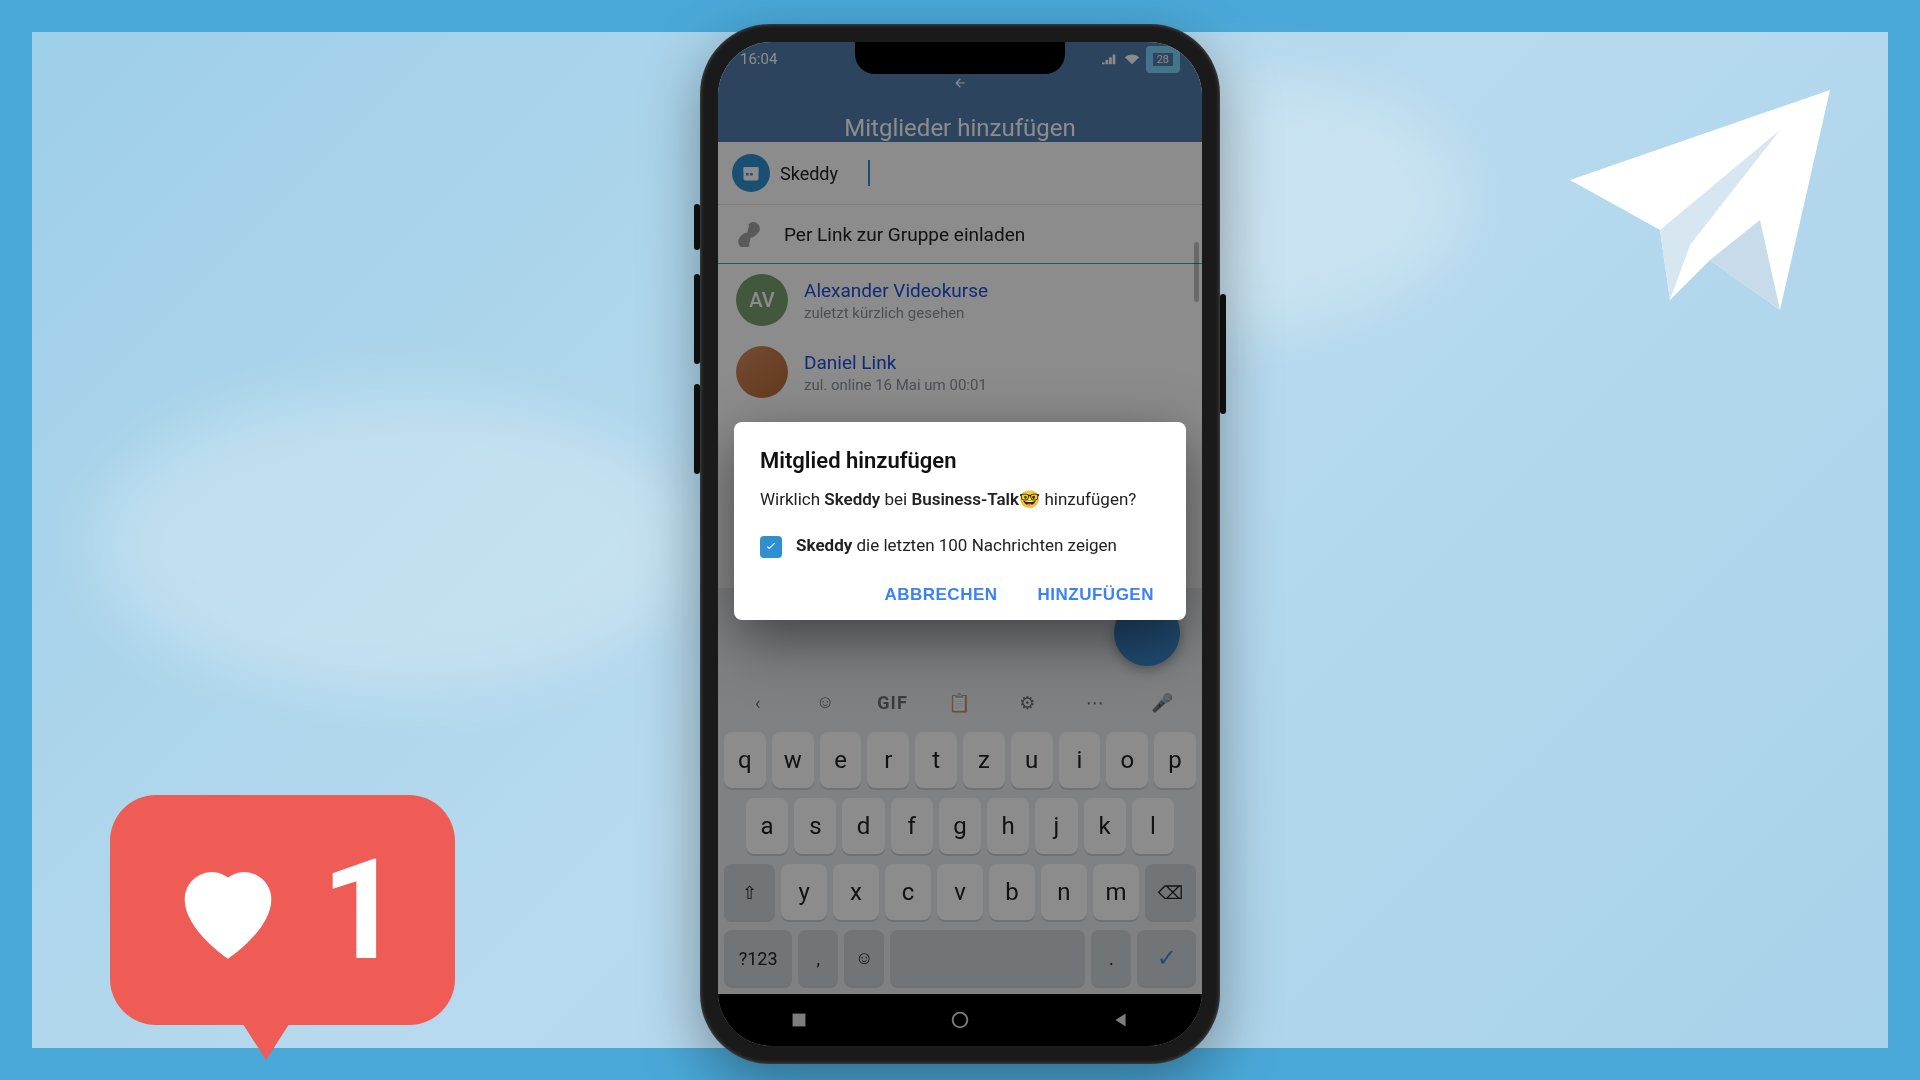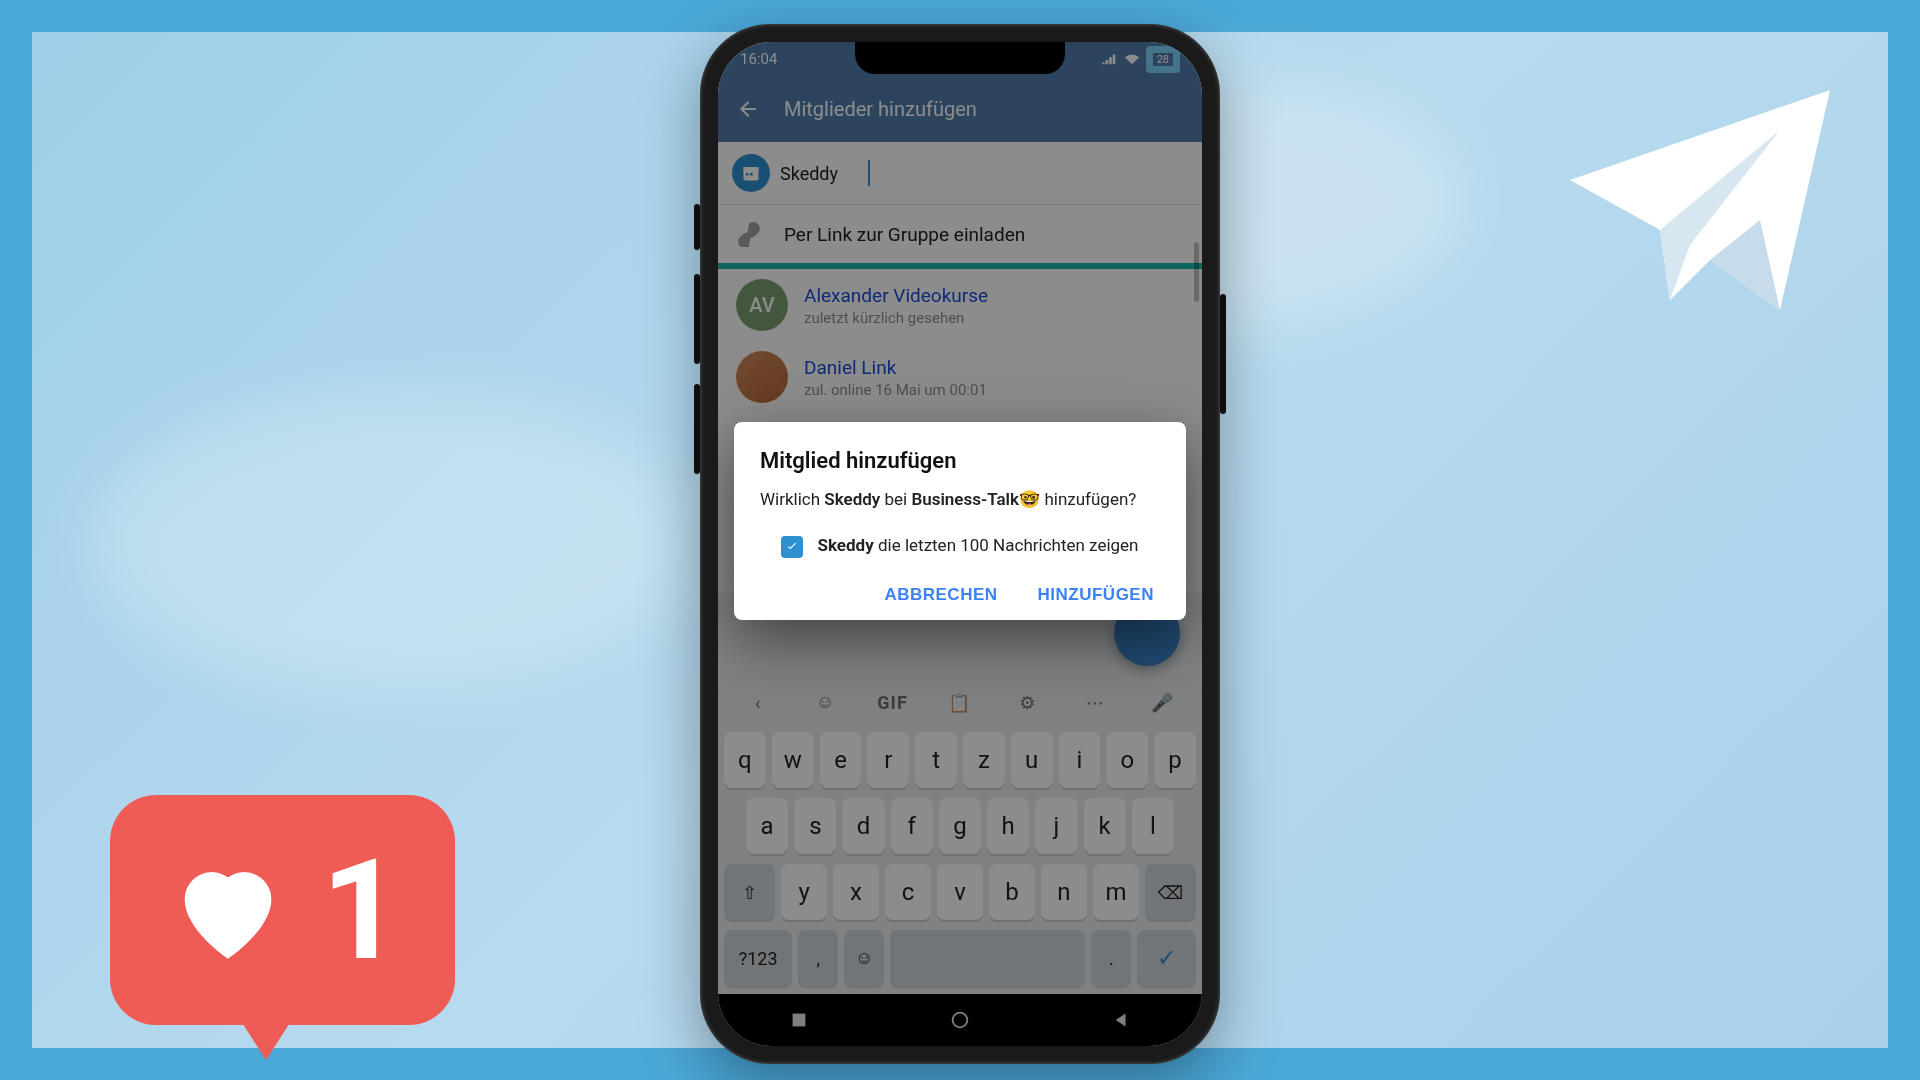"Mitglieder hinzufügen" .appbar { flex-direction: none -> column; font-size: 20px -> 24px }
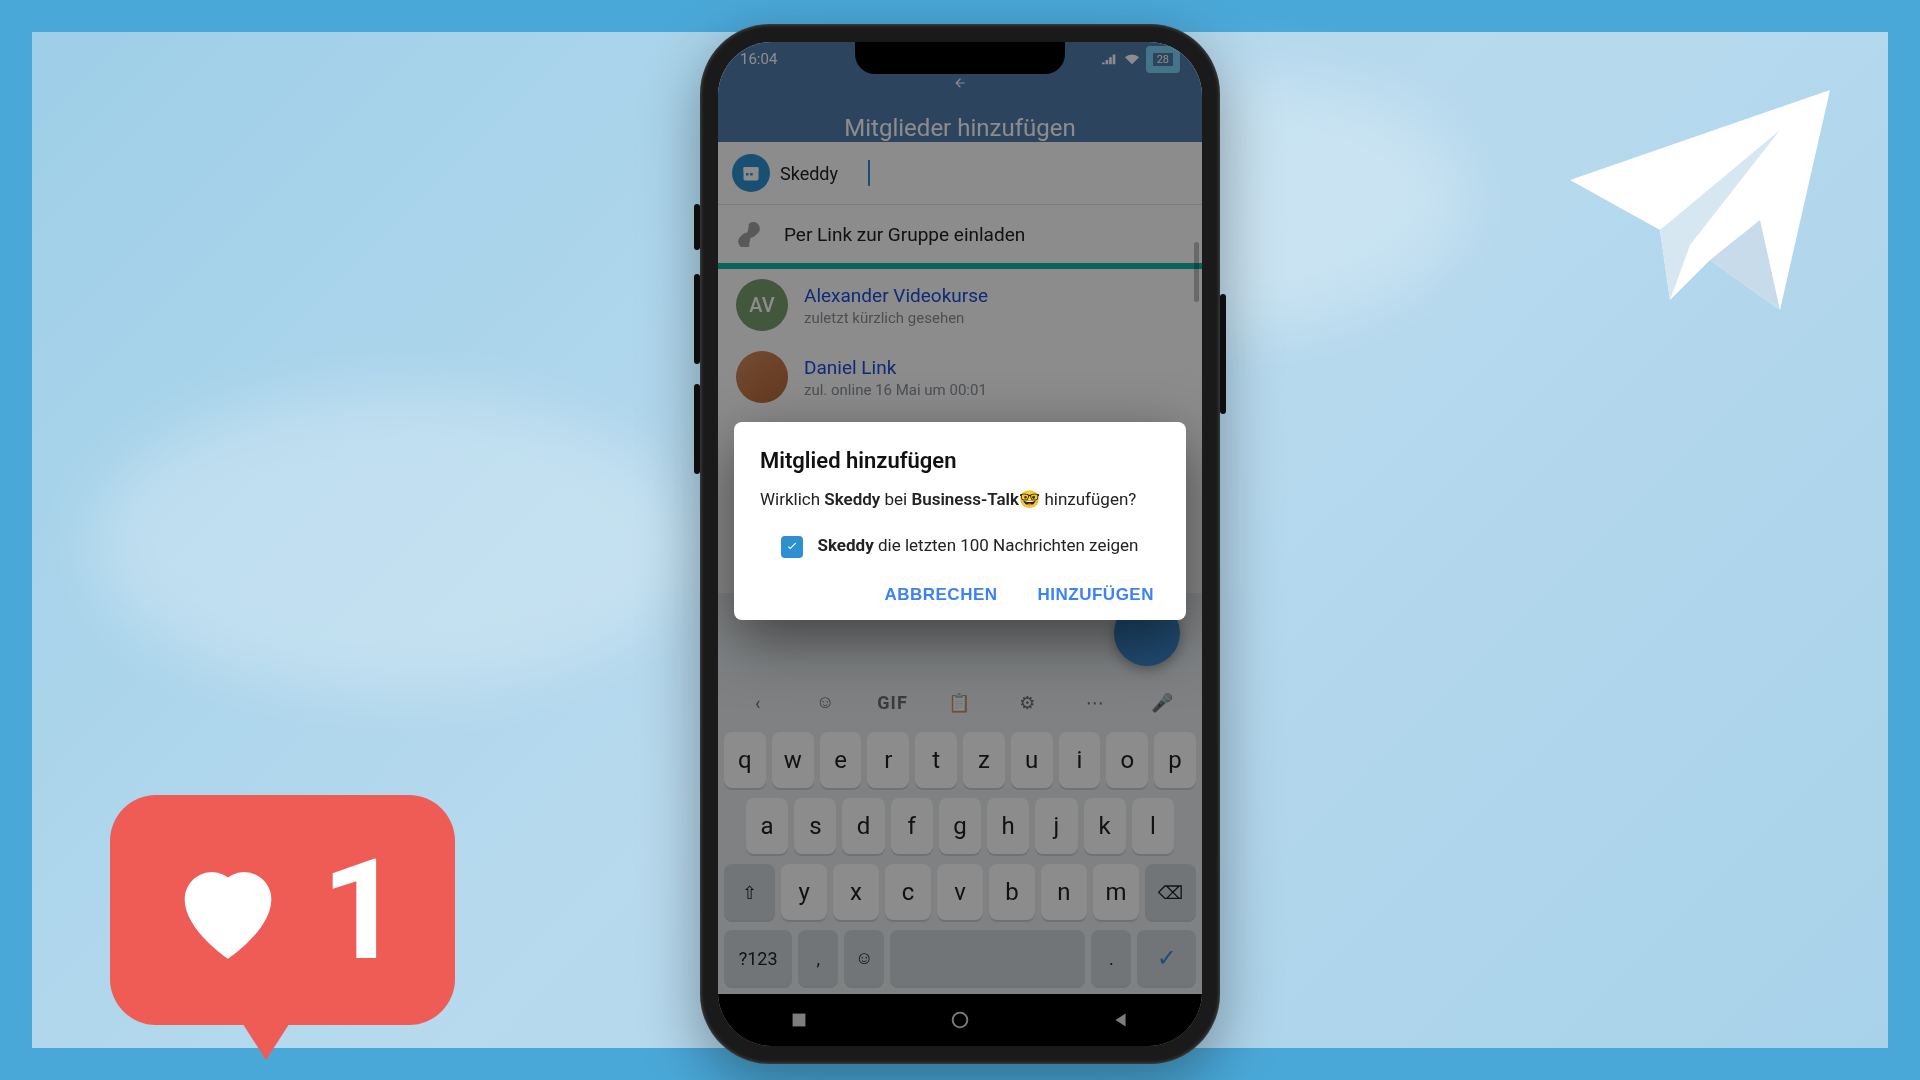"Per Link zur Gruppe einladen" .linkrow { border-bottom: 6px solid #14b8a6 -> 1px solid #14b8a6 }
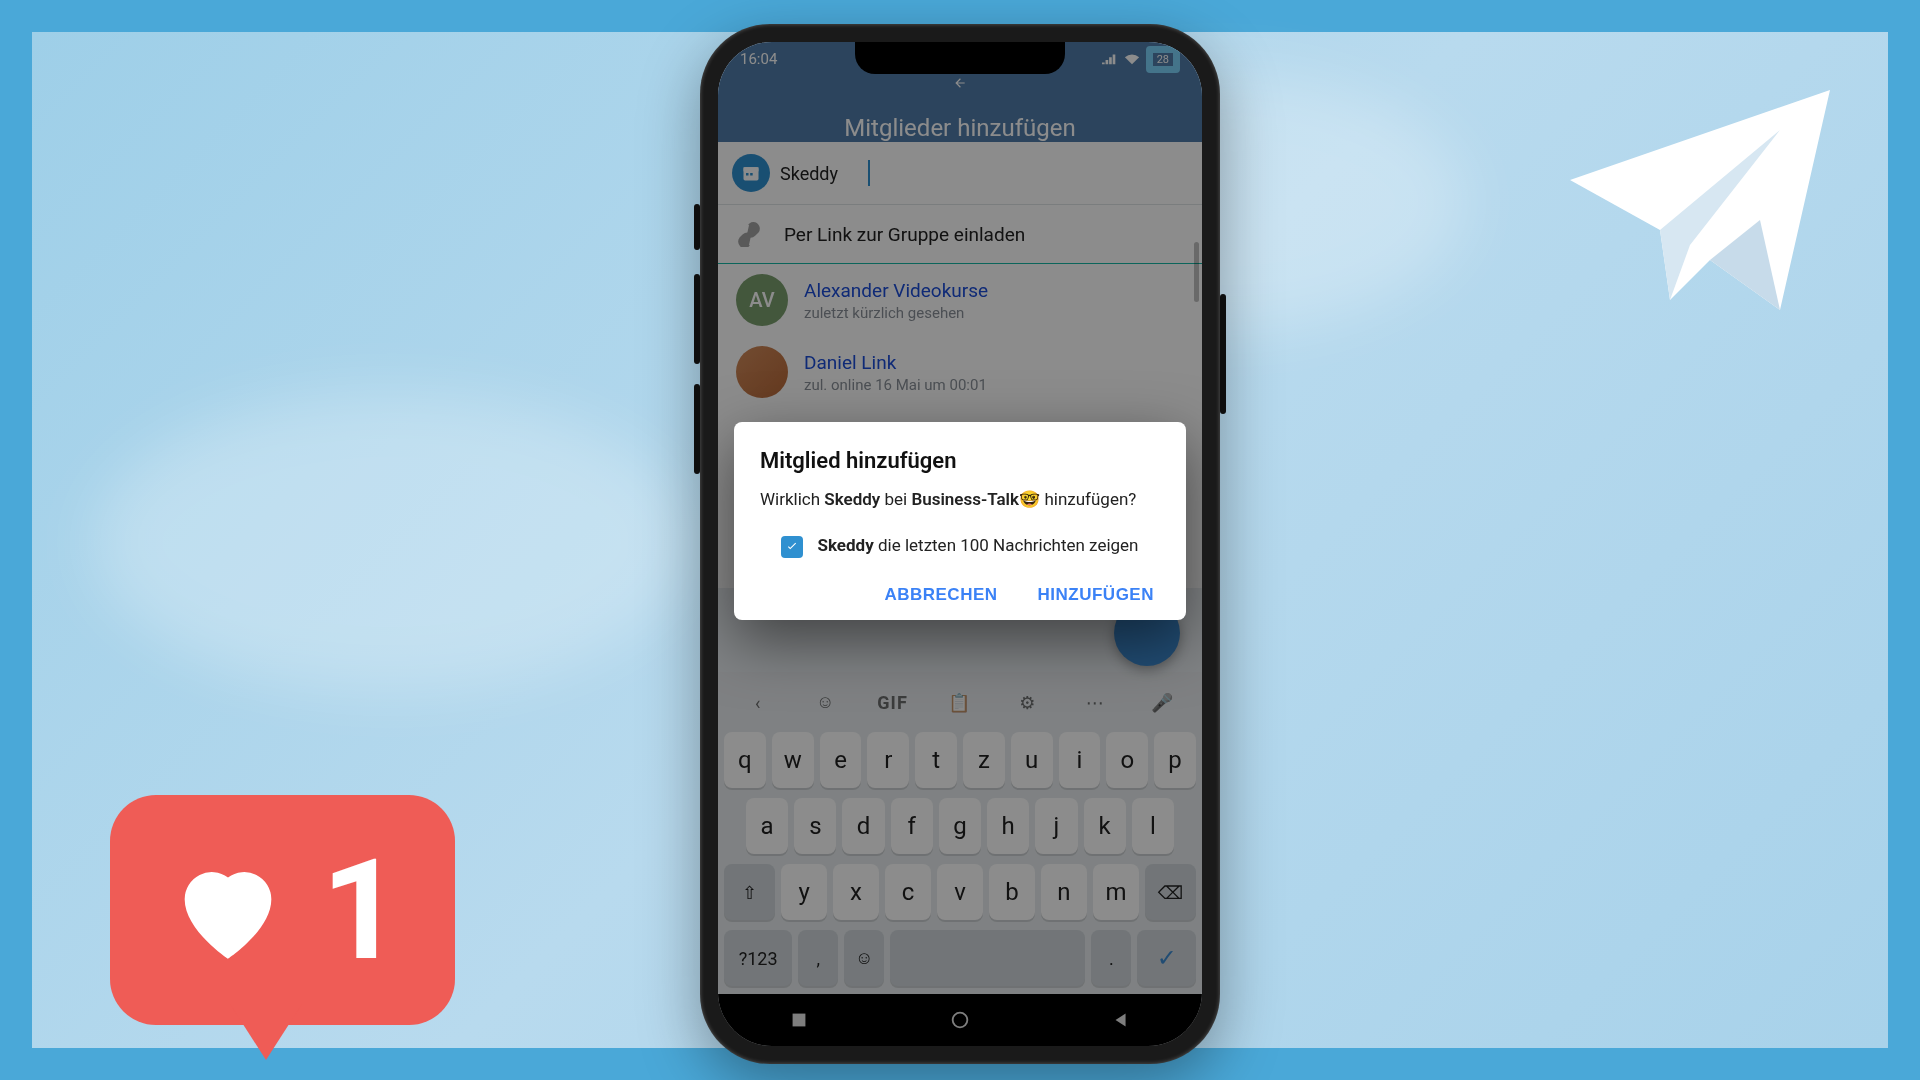"Skeddy die letzten 100 Nachrichten" .dlg-check { justify-content: center -> none }
